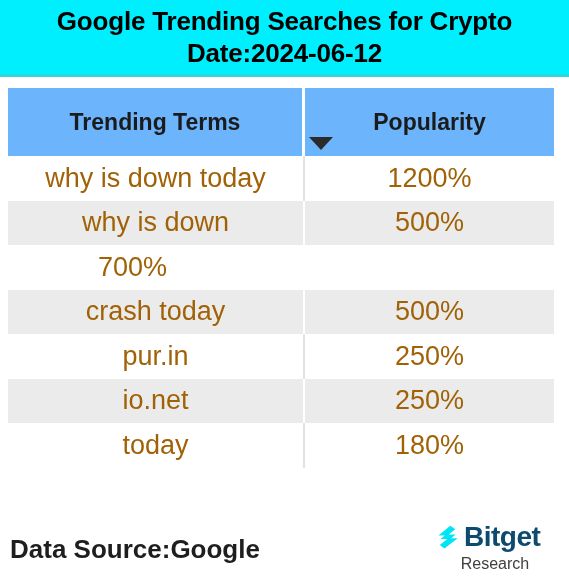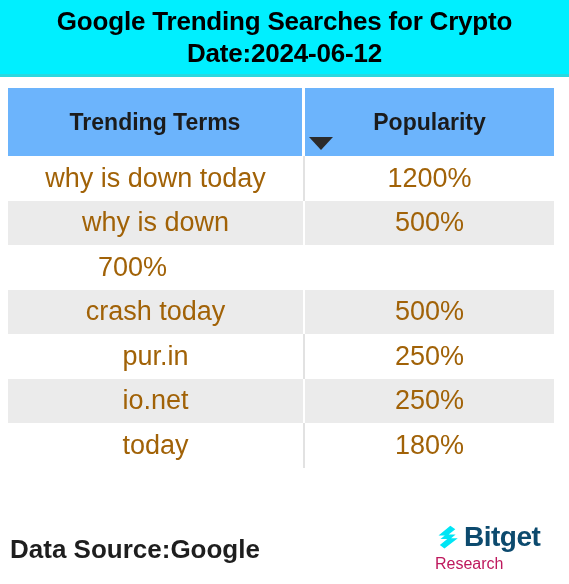"Research" .logo-sub { color: #be185d -> #404040; text-align: left -> center }
